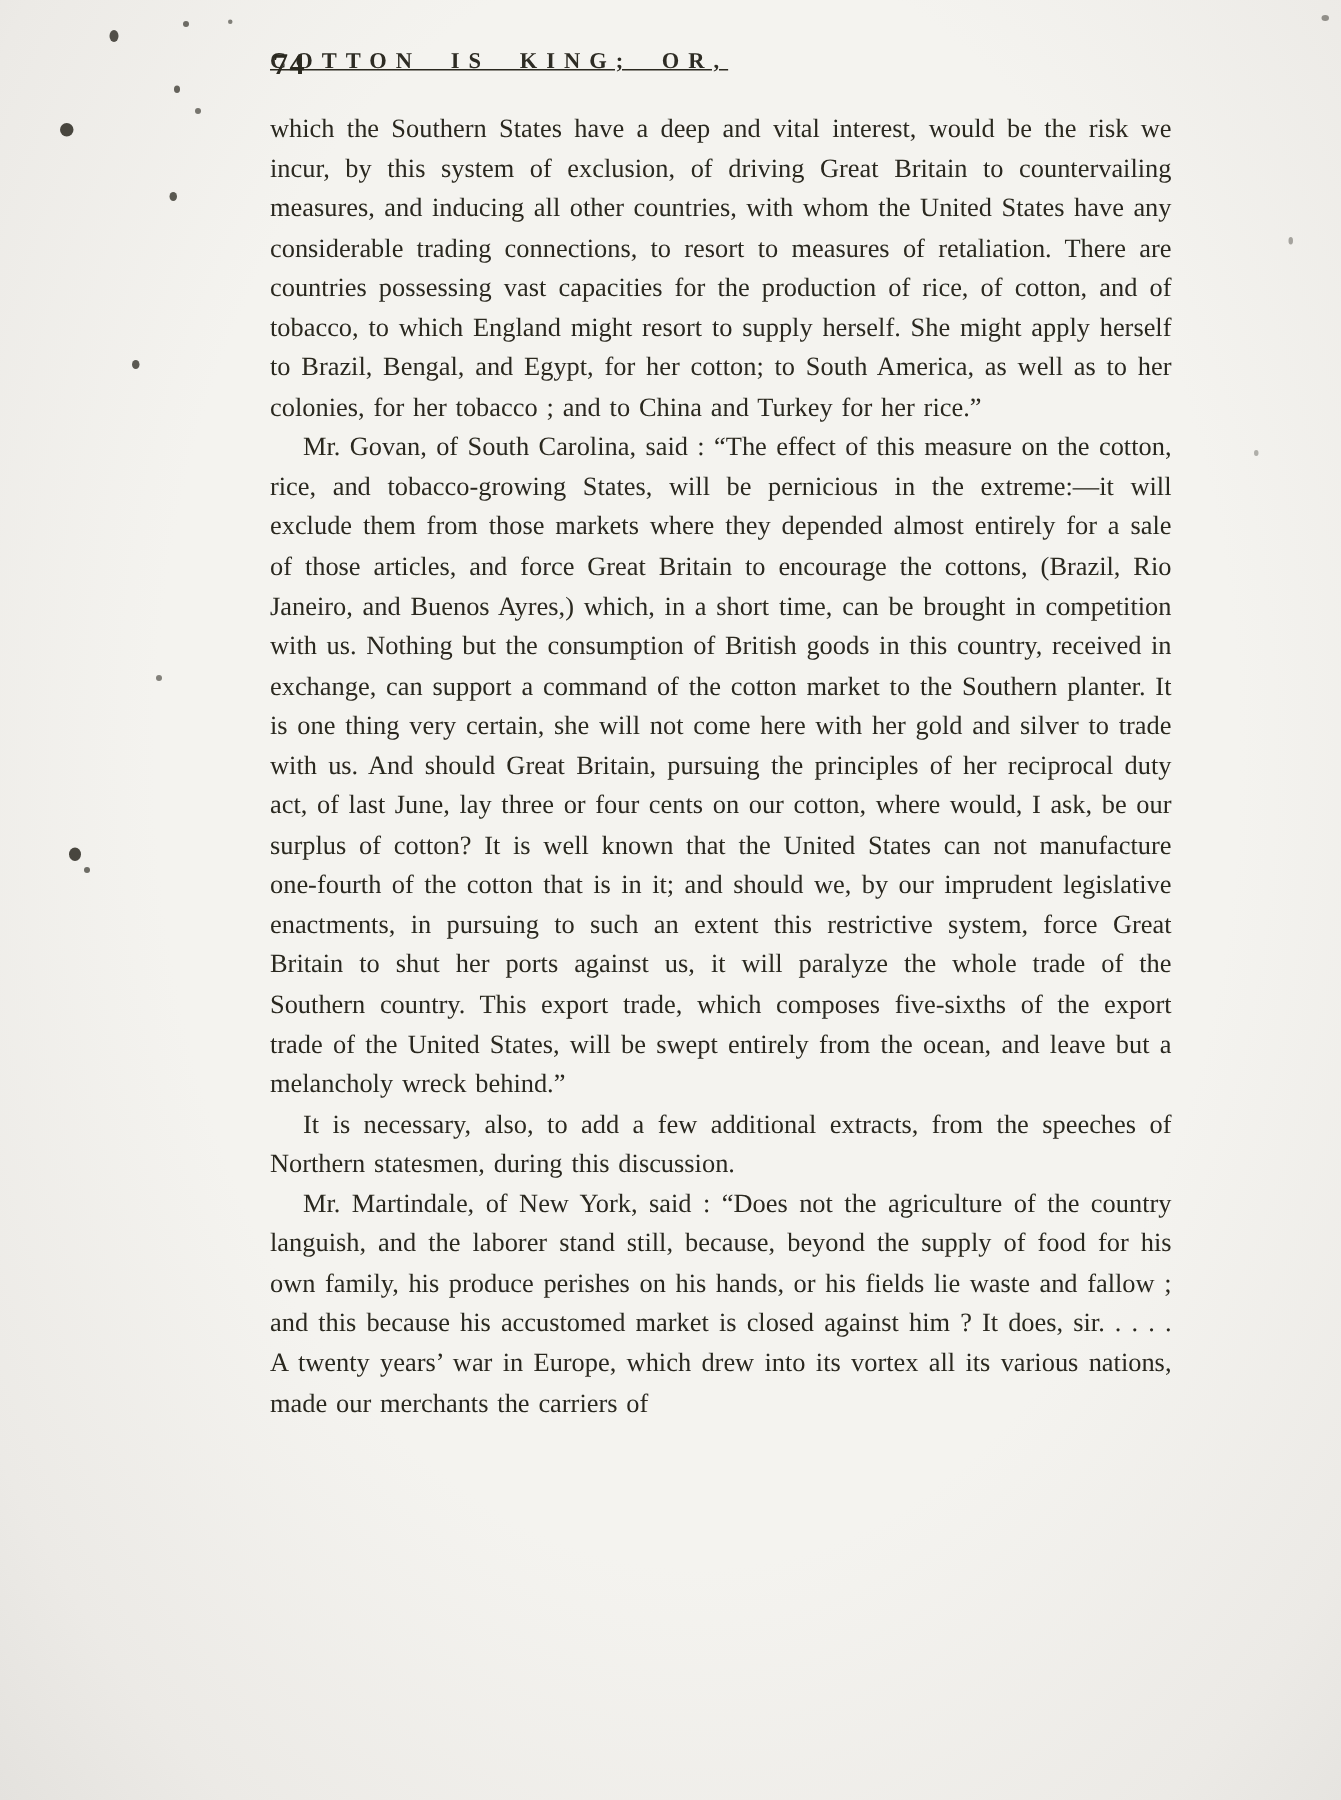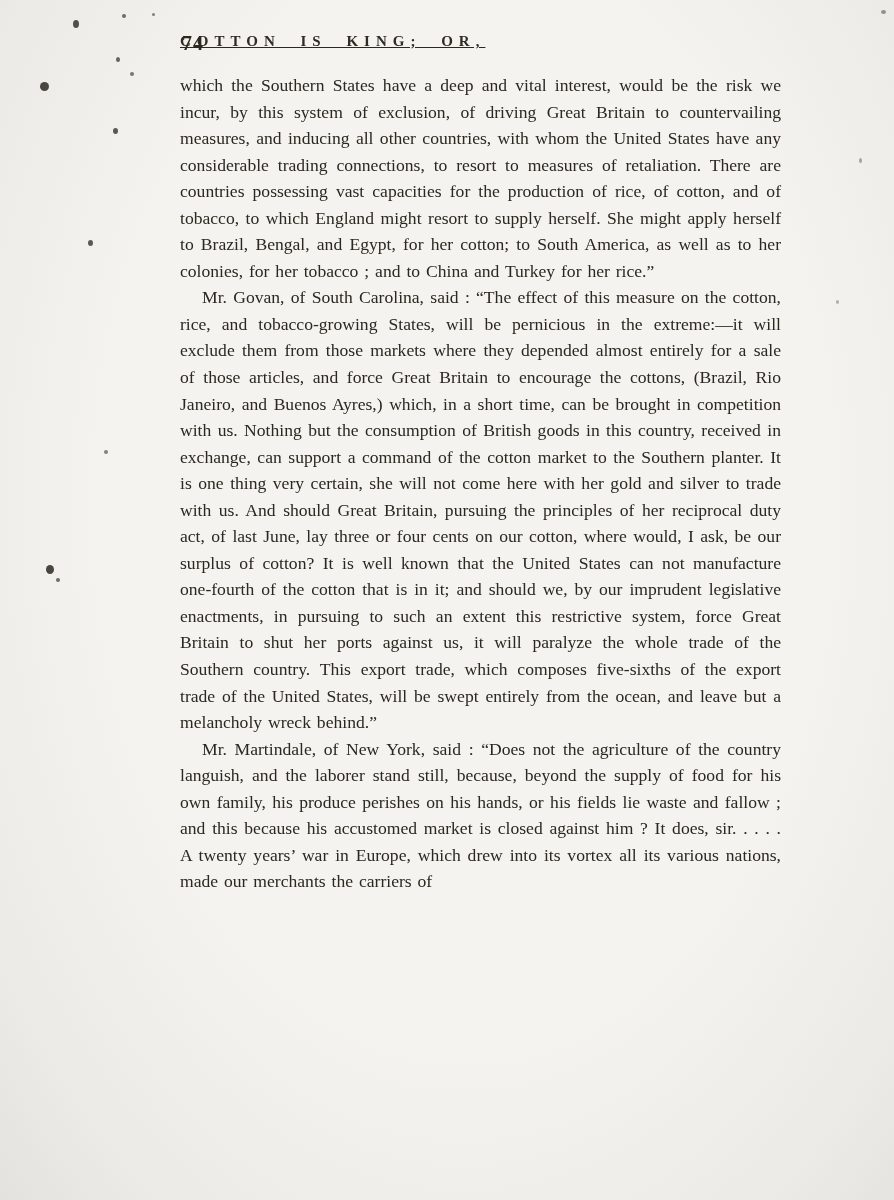"It is necessary, also, to" p.indent { html: none -> <p>It is necessary, also, to add a few additional extracts, from the speeches of Northern statesmen, during this discussion.</p> }
